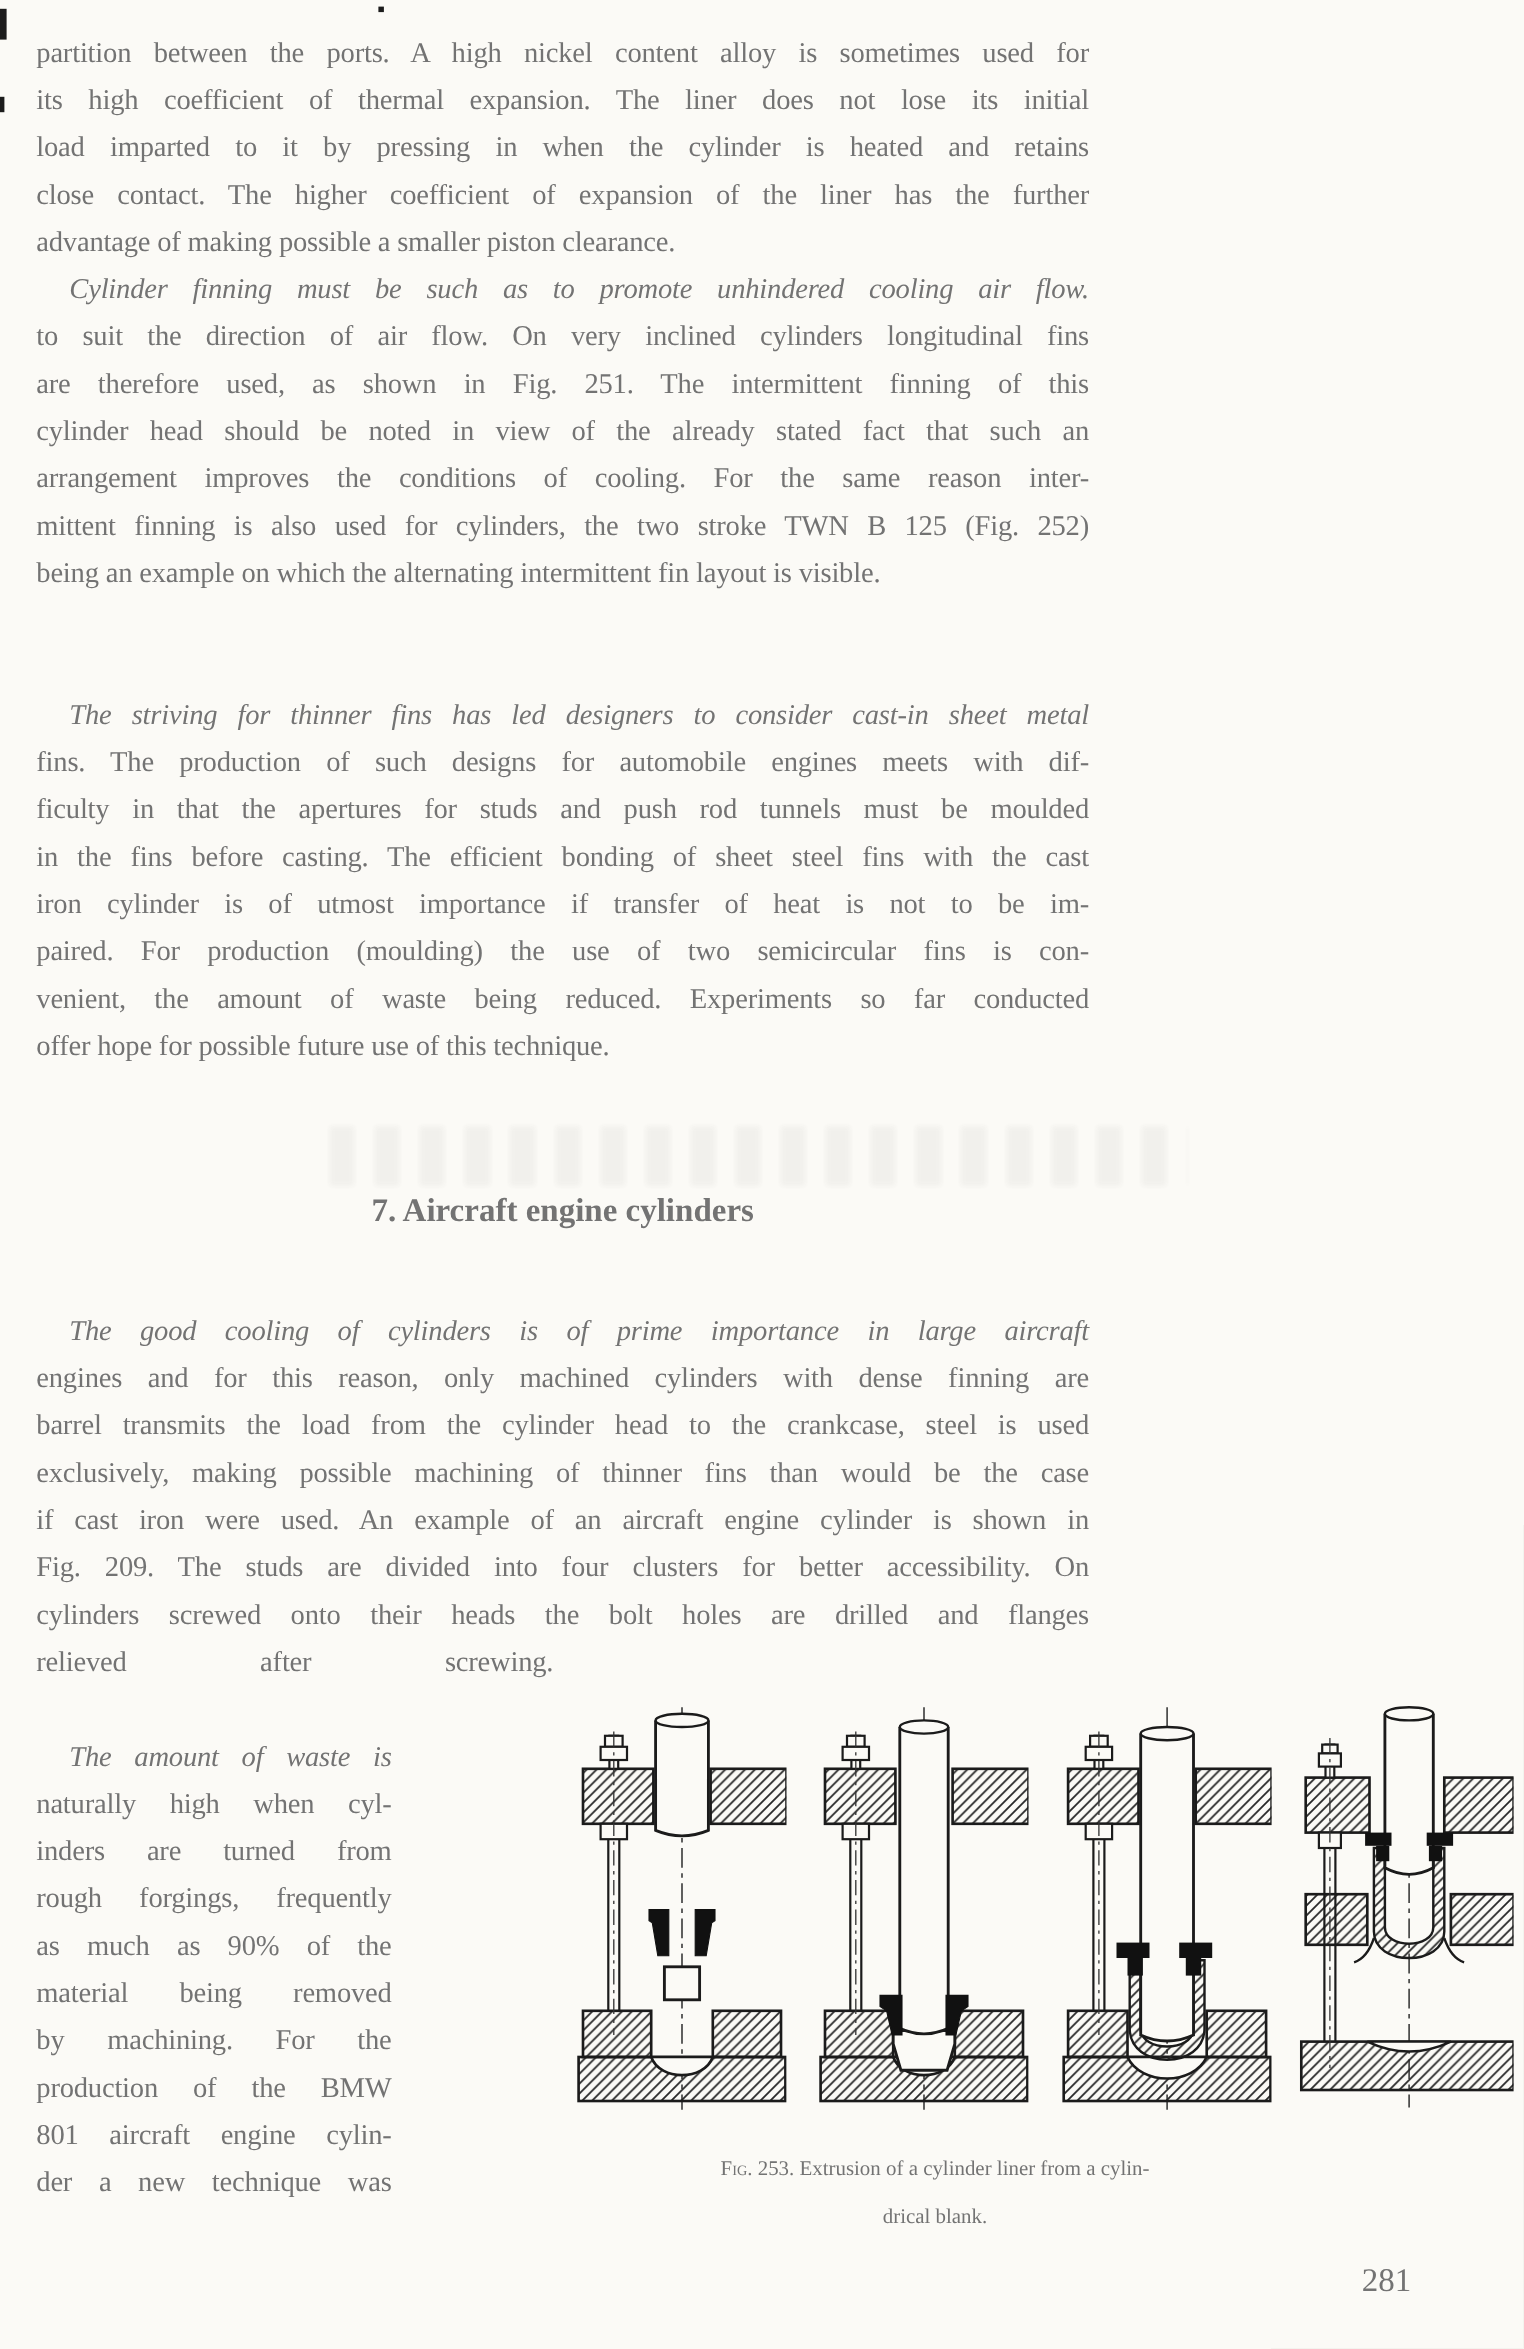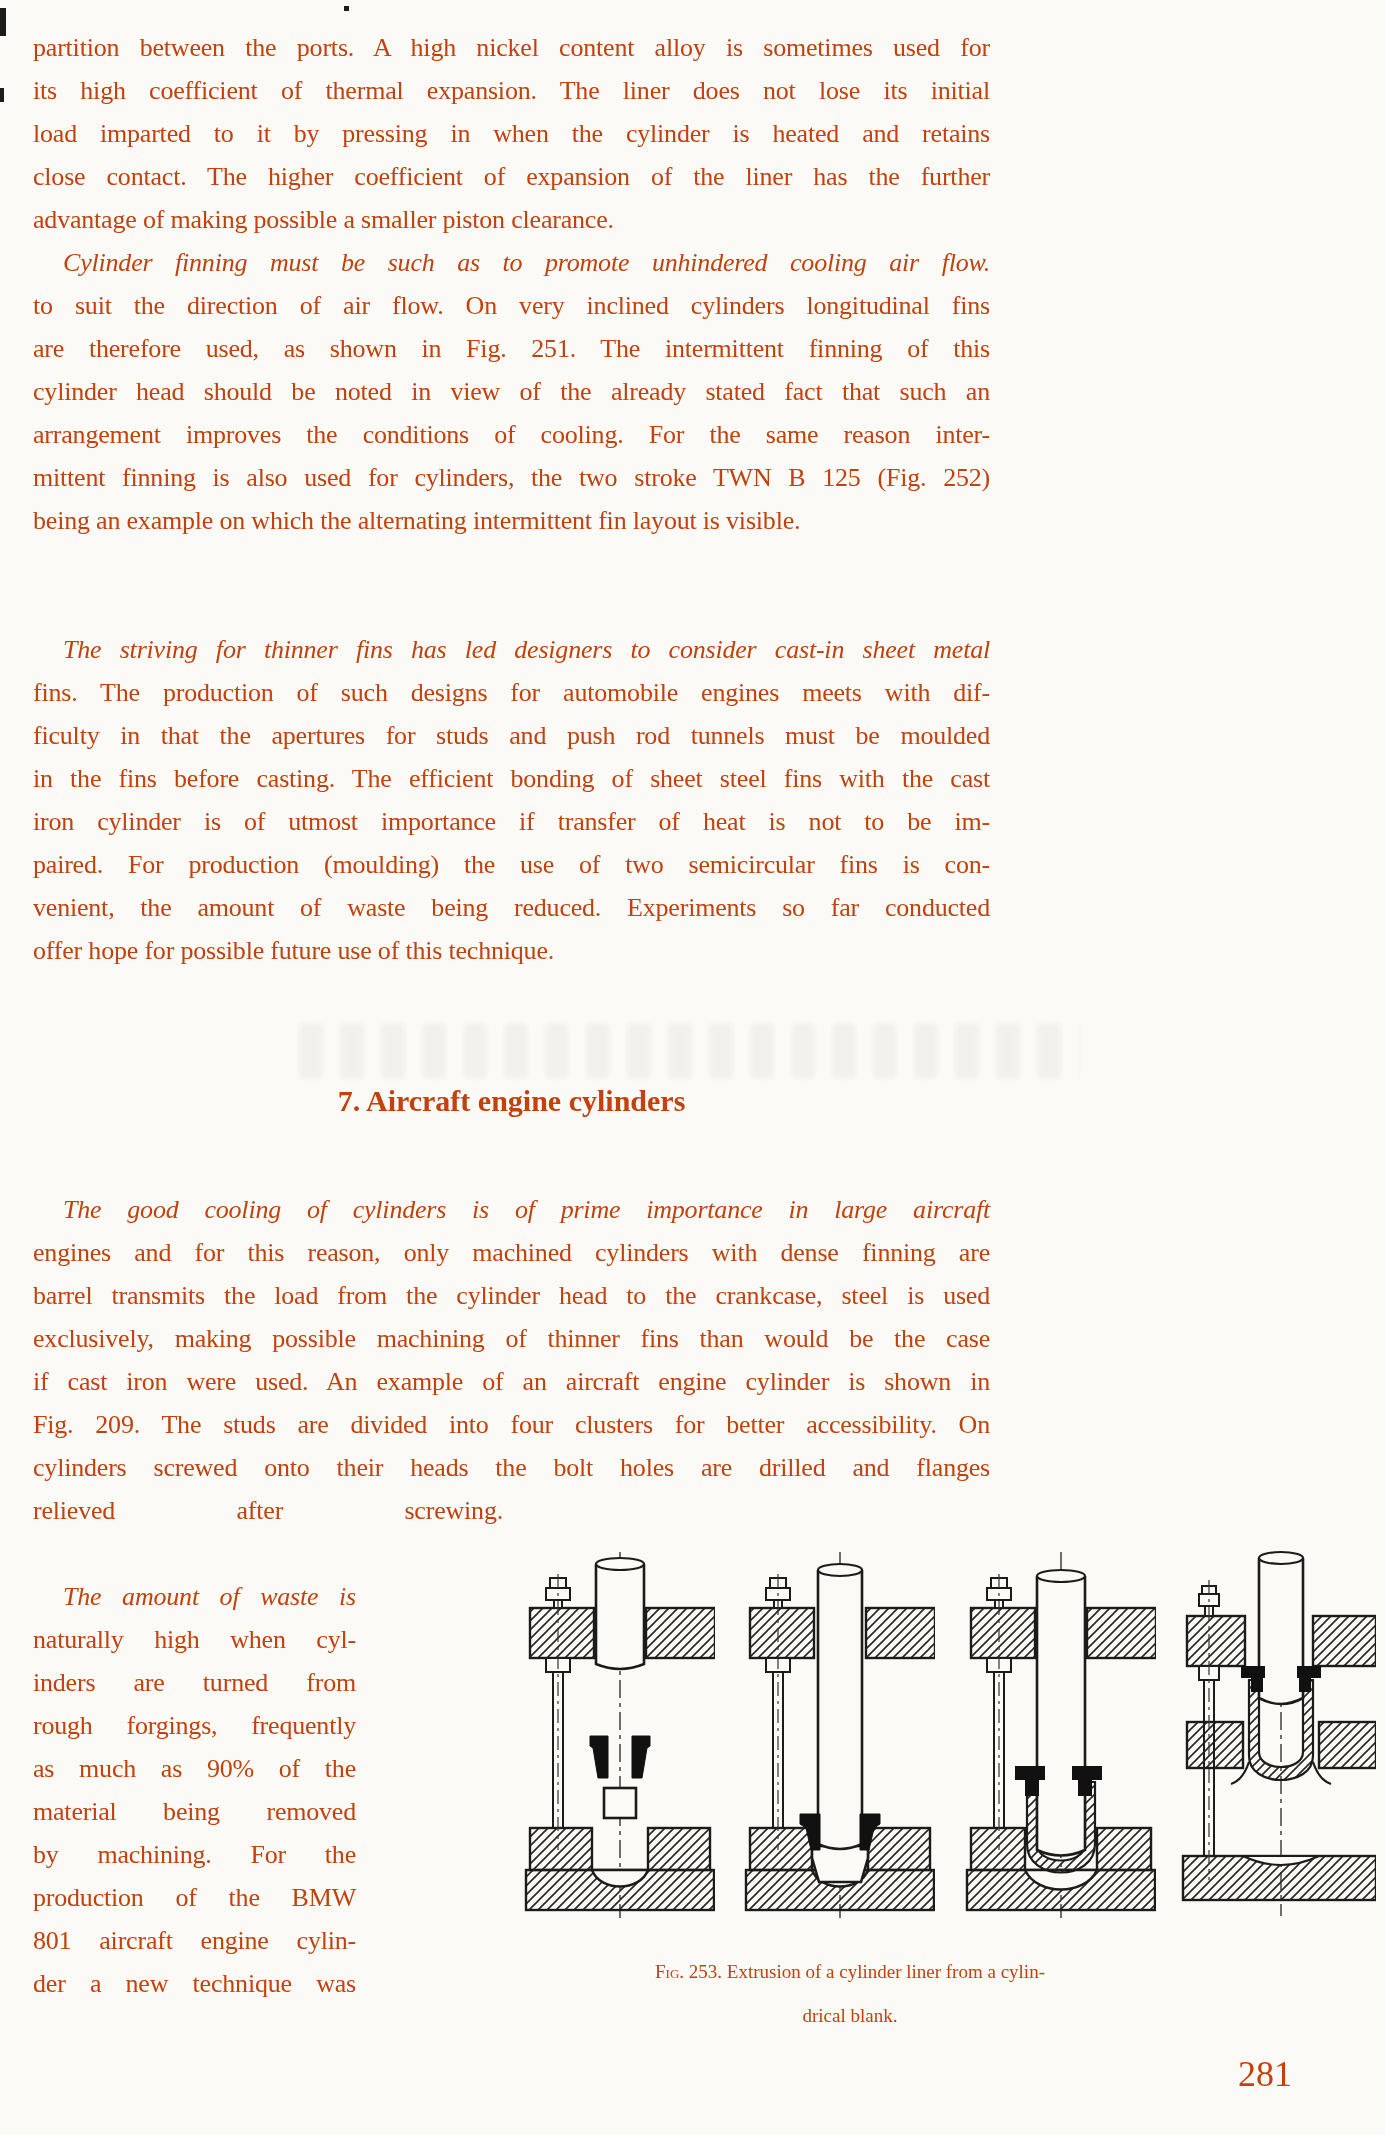"partition between the ports. A" .page { color: #c2410c -> #737373 }
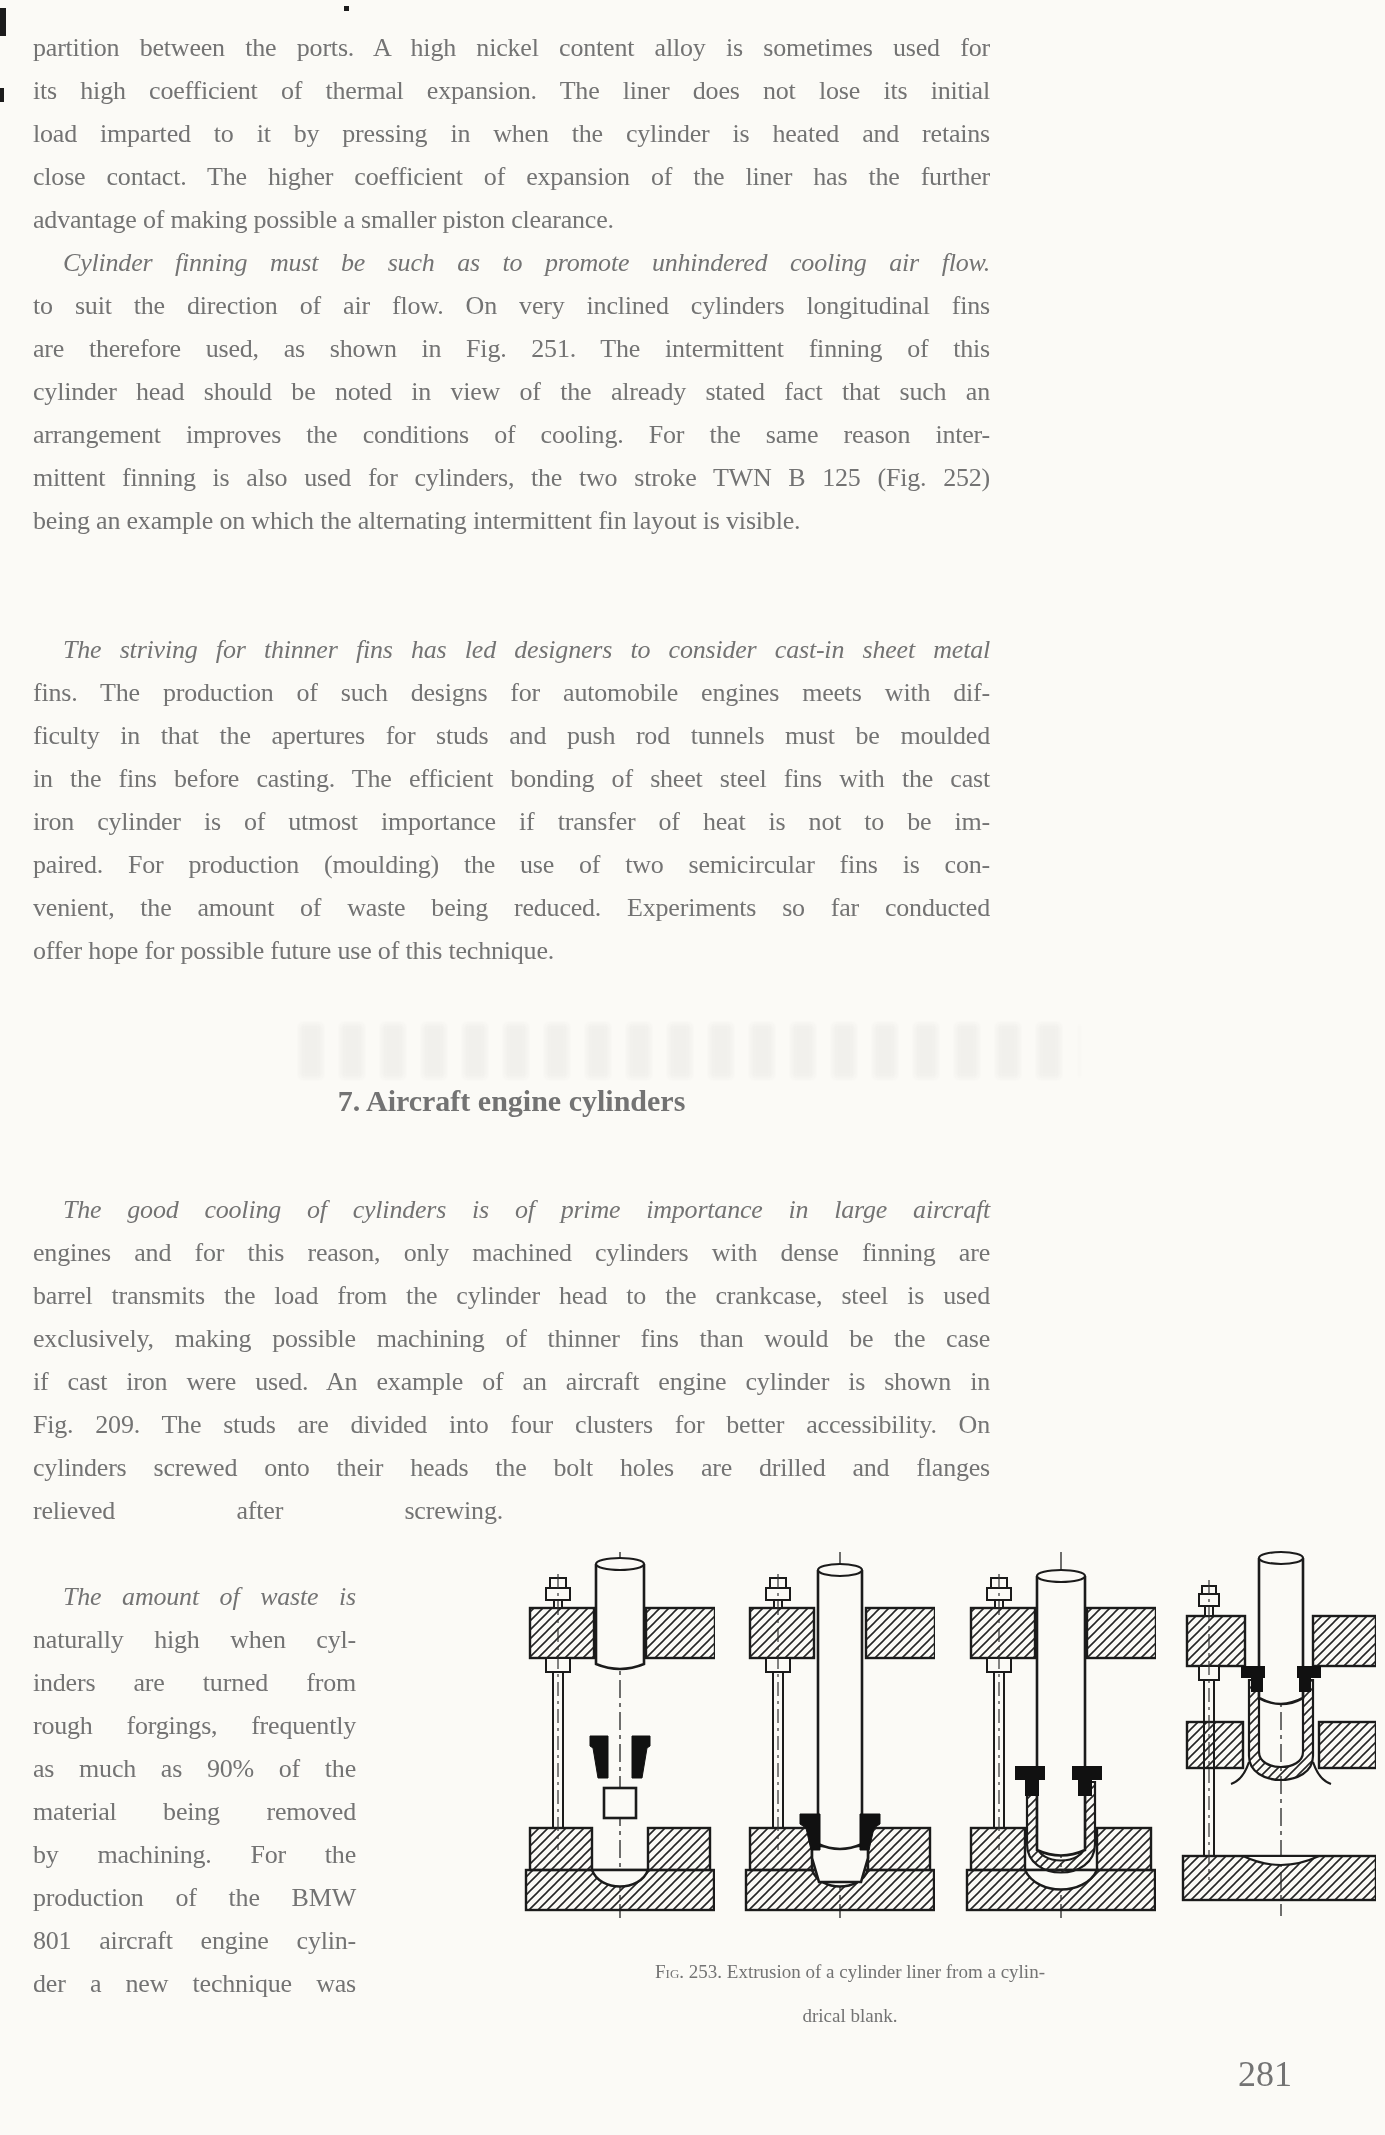"281" .pagenum { font-size: 36px -> 30px }
